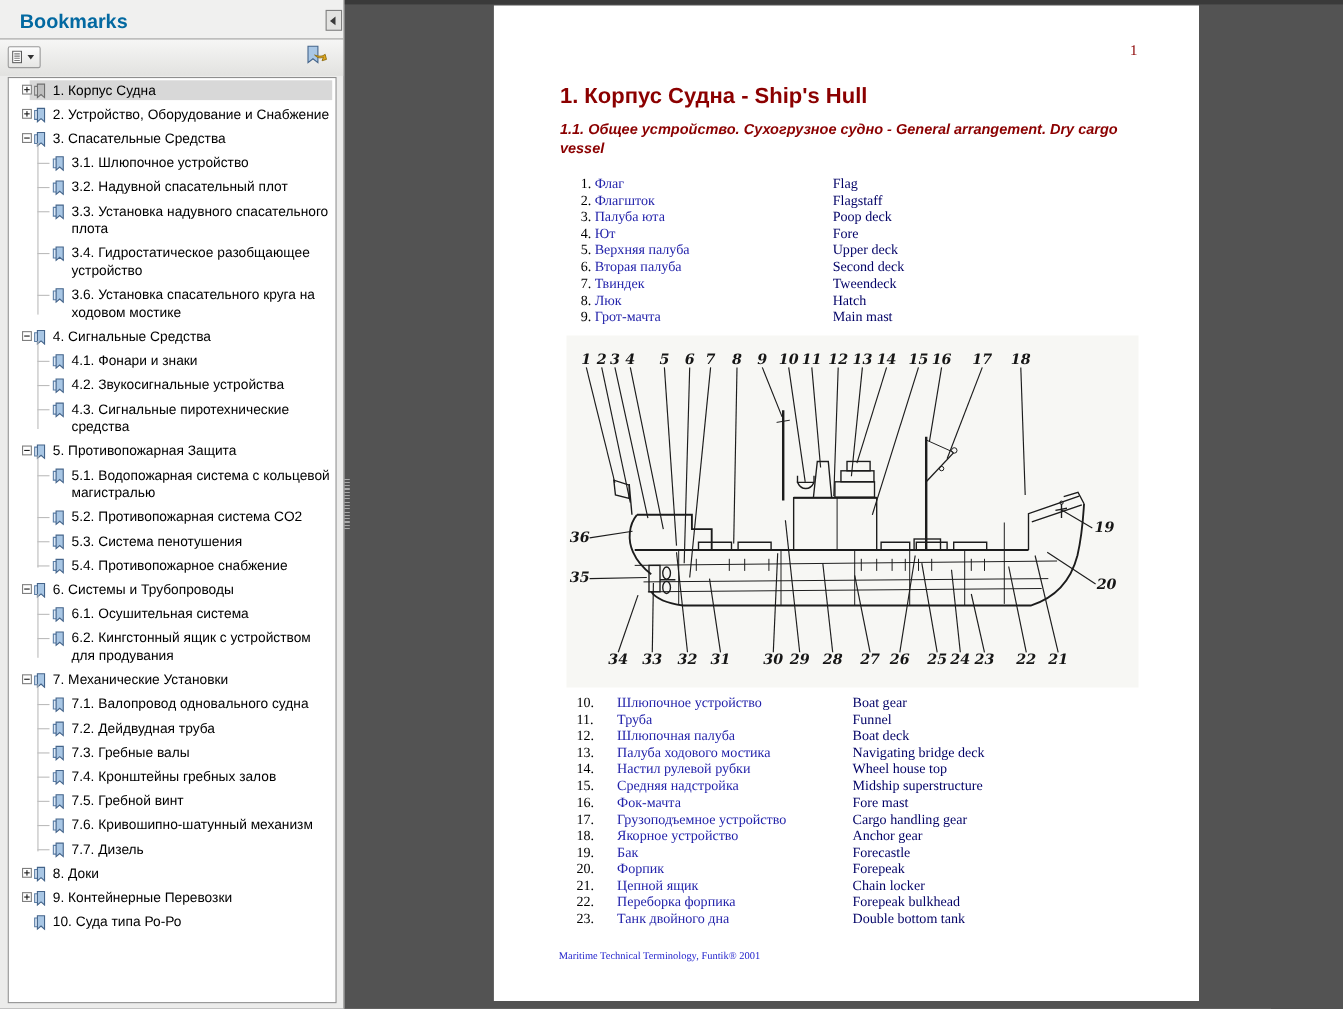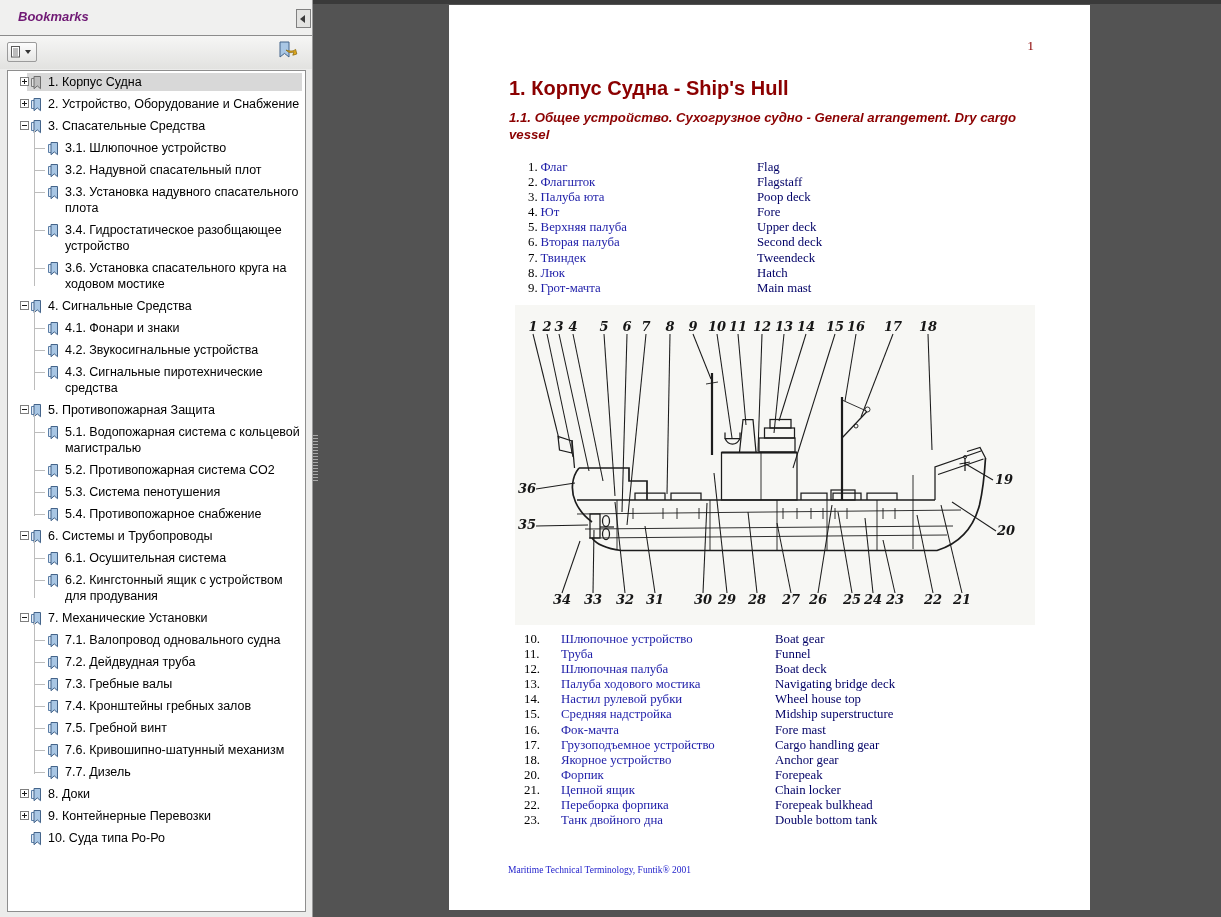"Bookmarks" #sb-title { color: #701a75 -> #0369a1; font-size: 13px -> 18px; font-style: italic -> none }
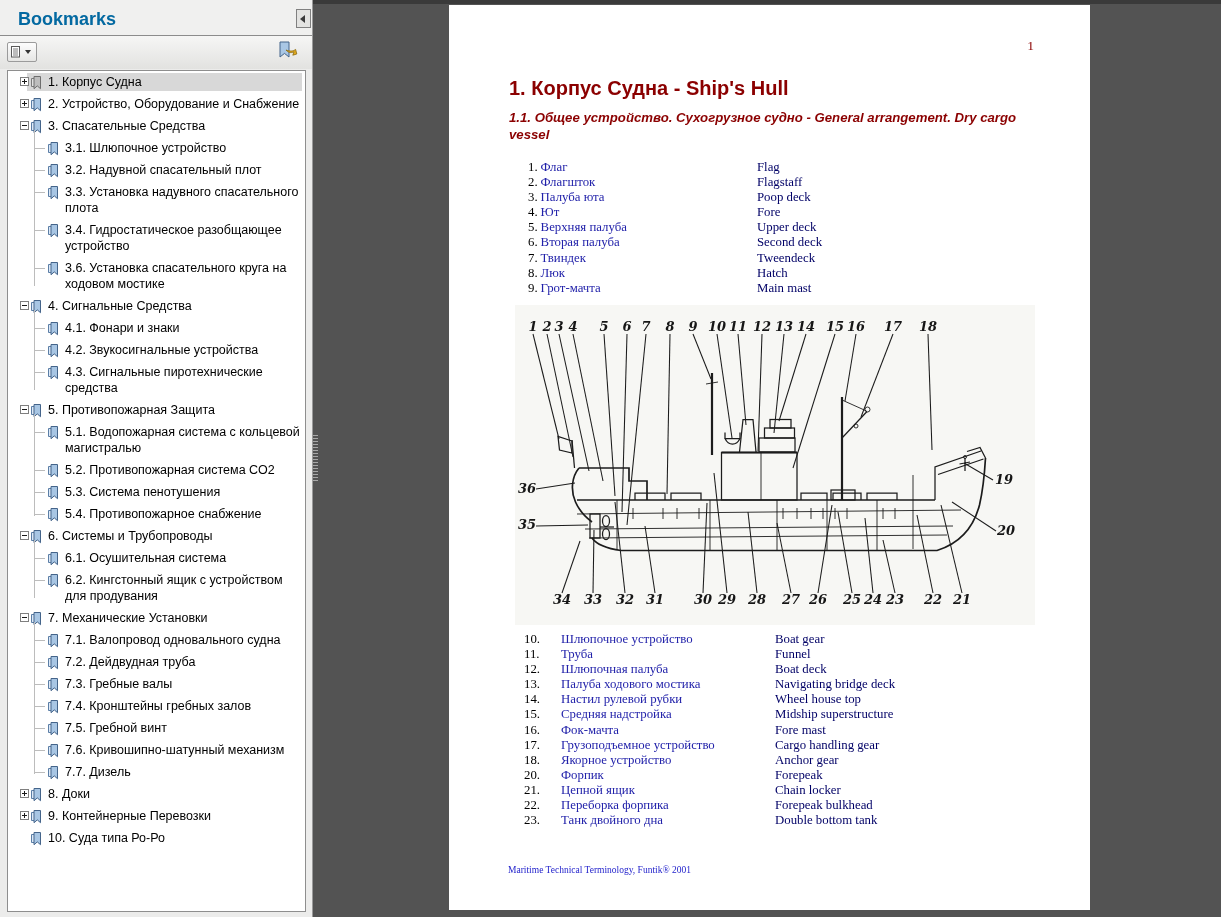"19." div.t-row { html: none -> <div> <span>19.</span> <span>Бак</span> <span>Forecastle</span> </div> }
